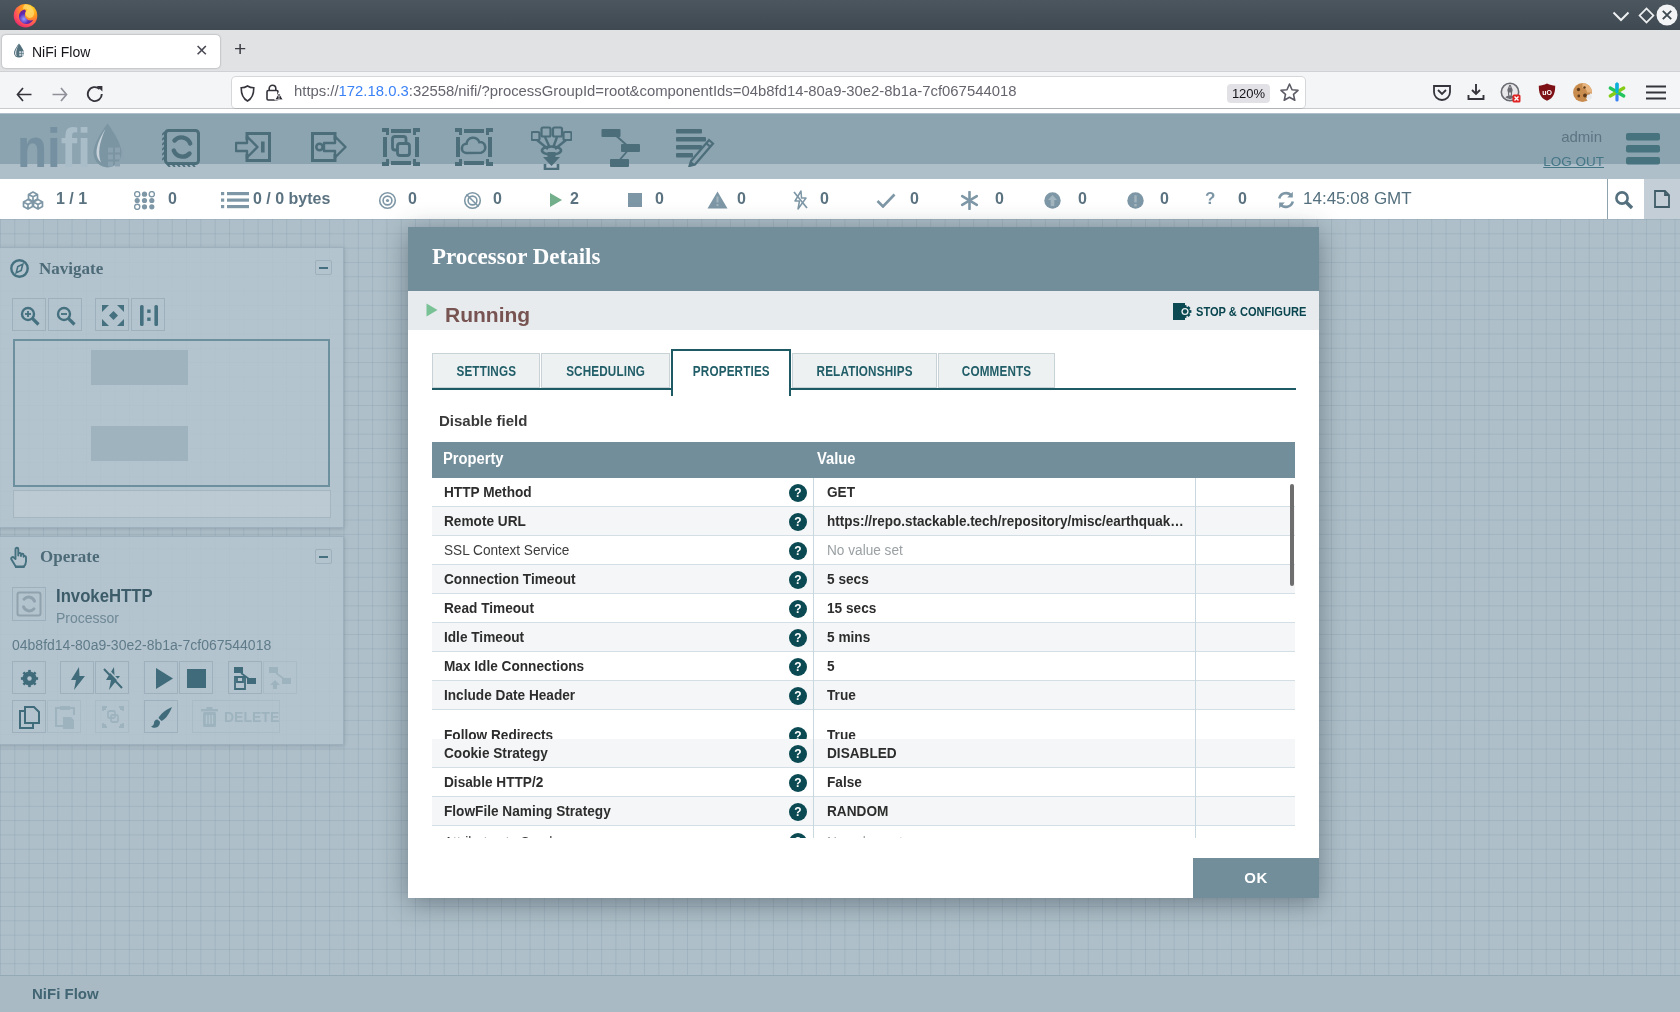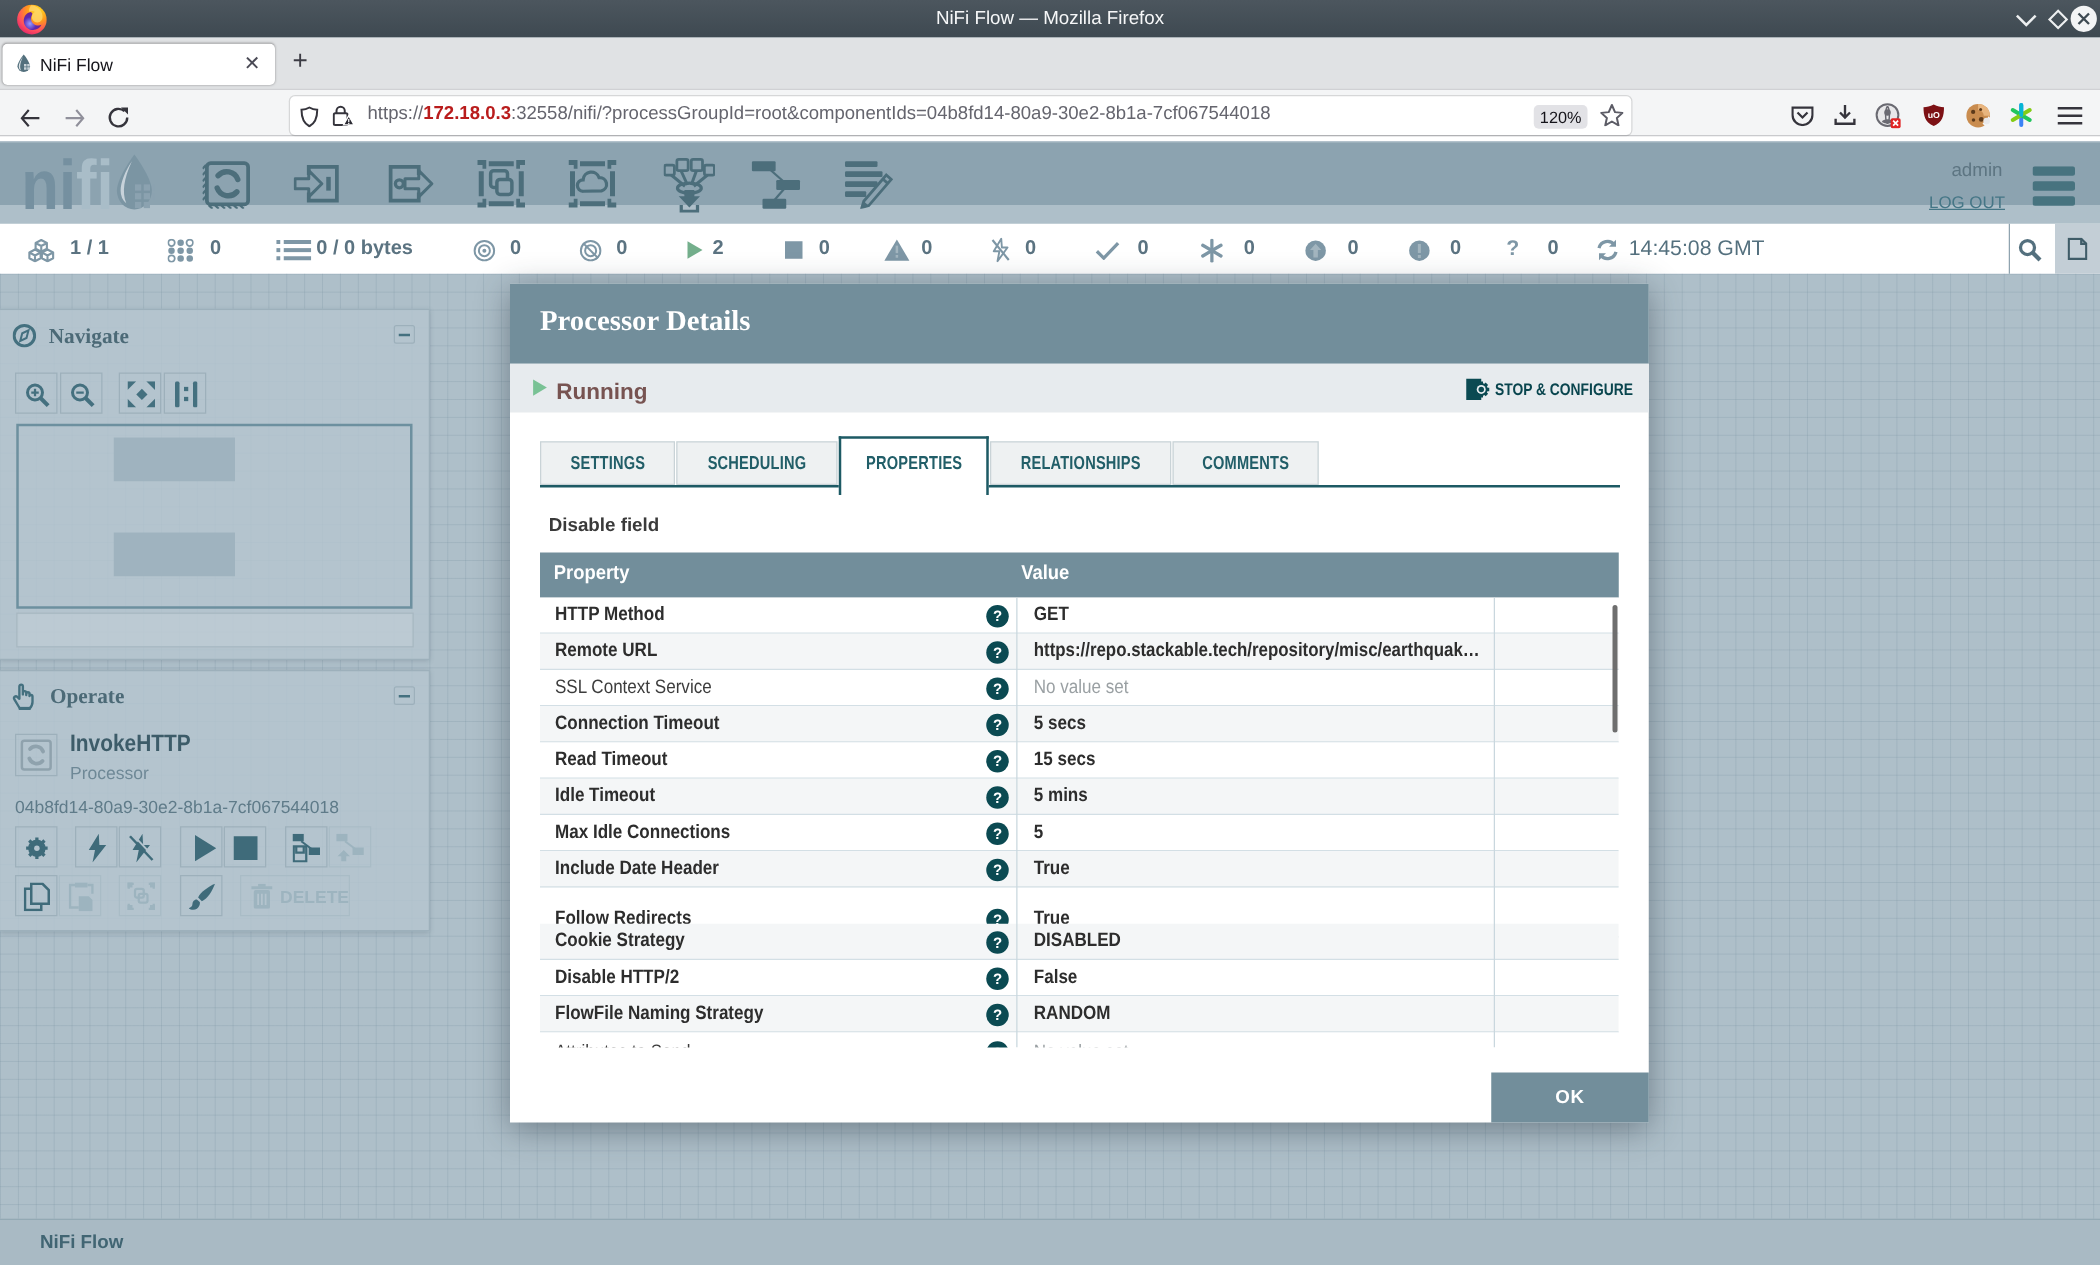"NiFi Flow — Mozilla Firefox" div.abs { html: <div>NiFi Flow — Mozilla Firefox</div> -> none }
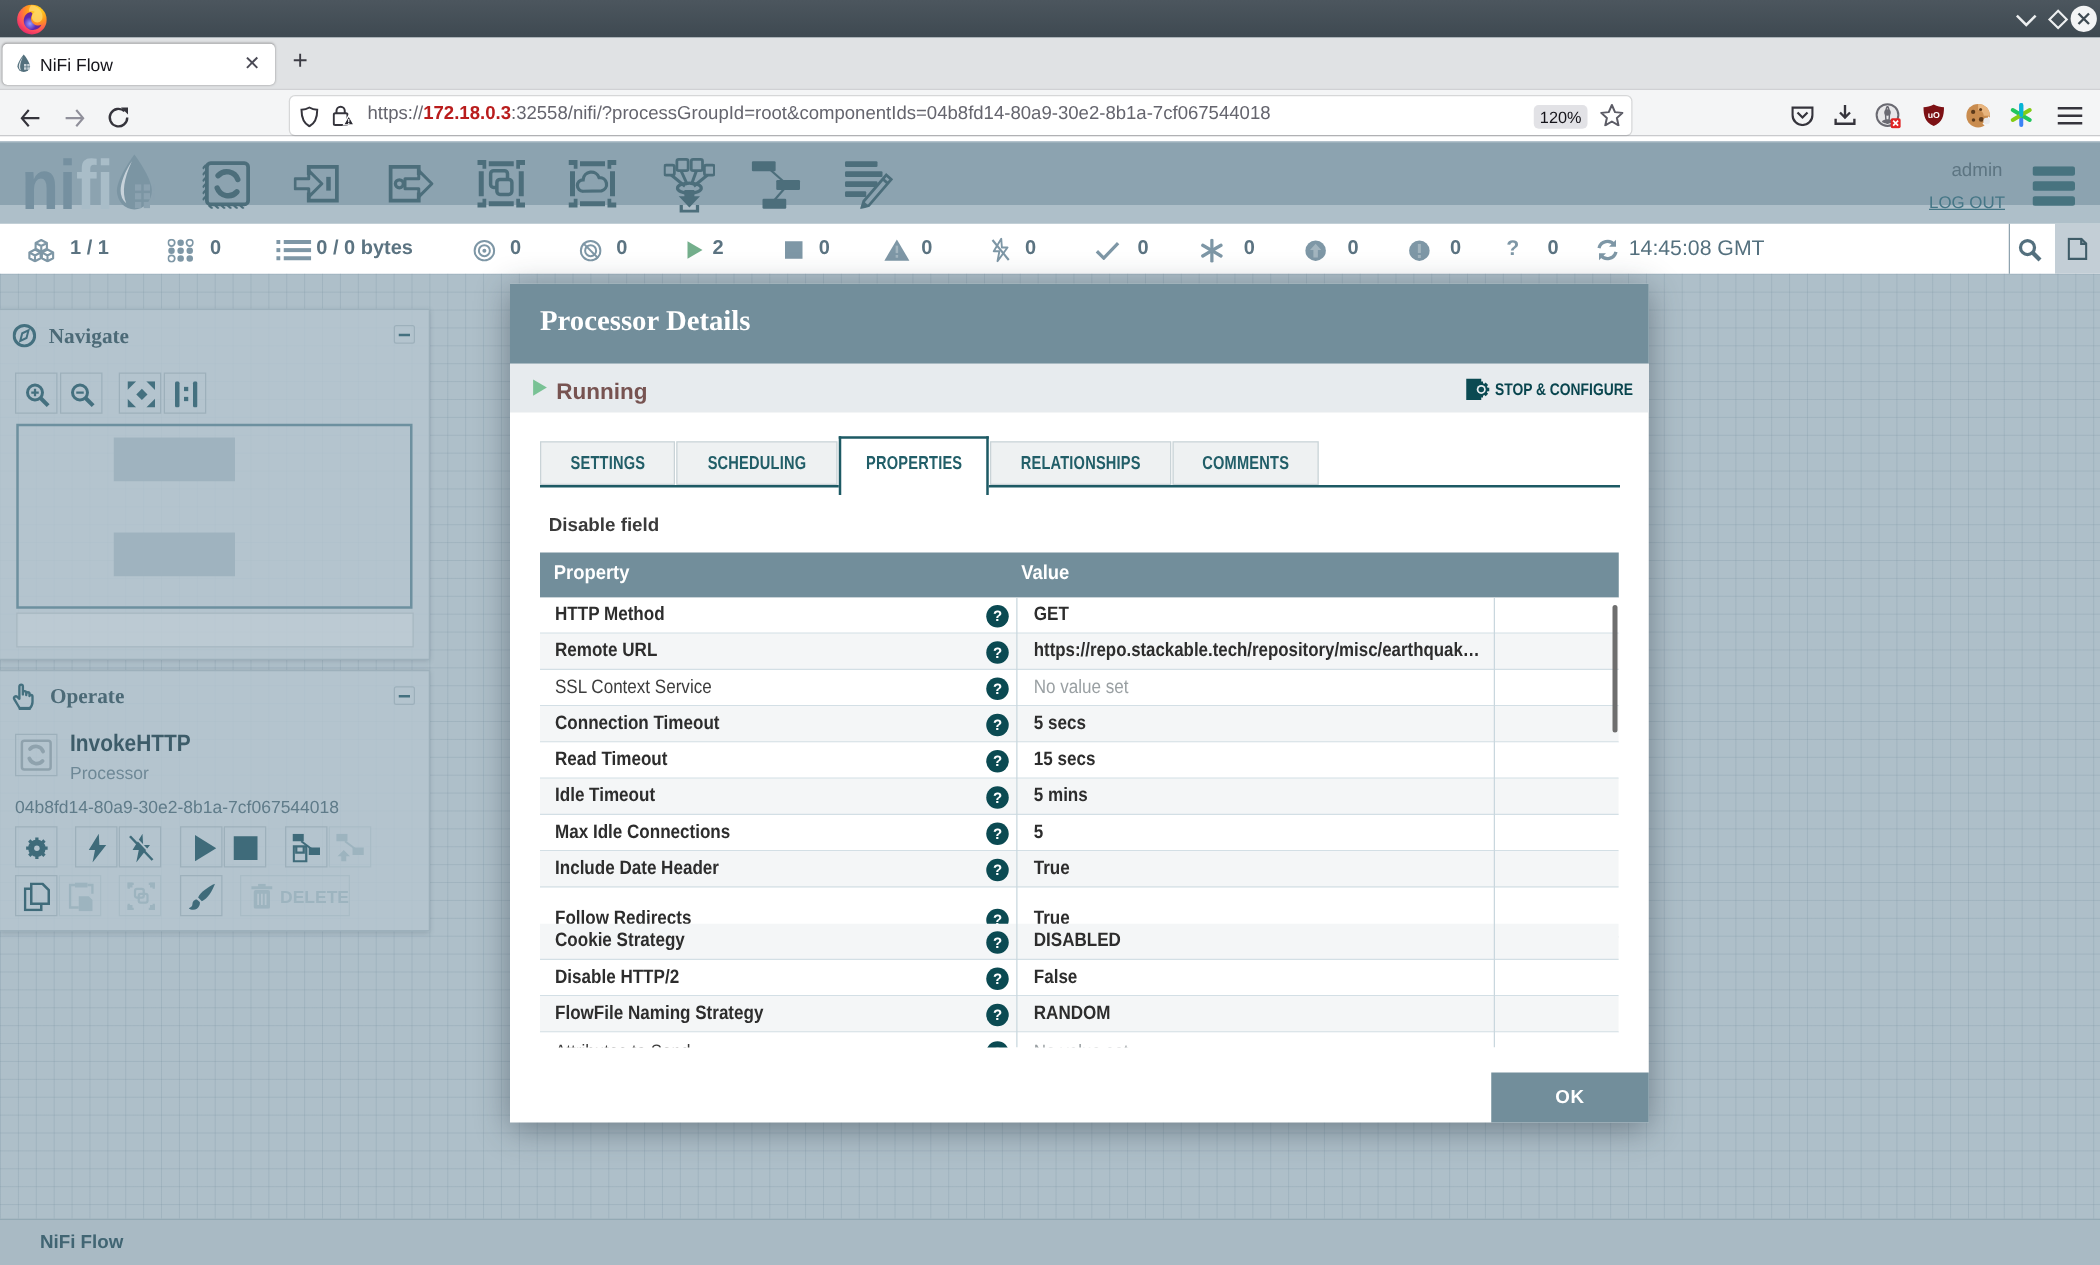"172.18.0.3" span { color: #b91c1c -> #3b82f6; font-weight: bold -> normal }
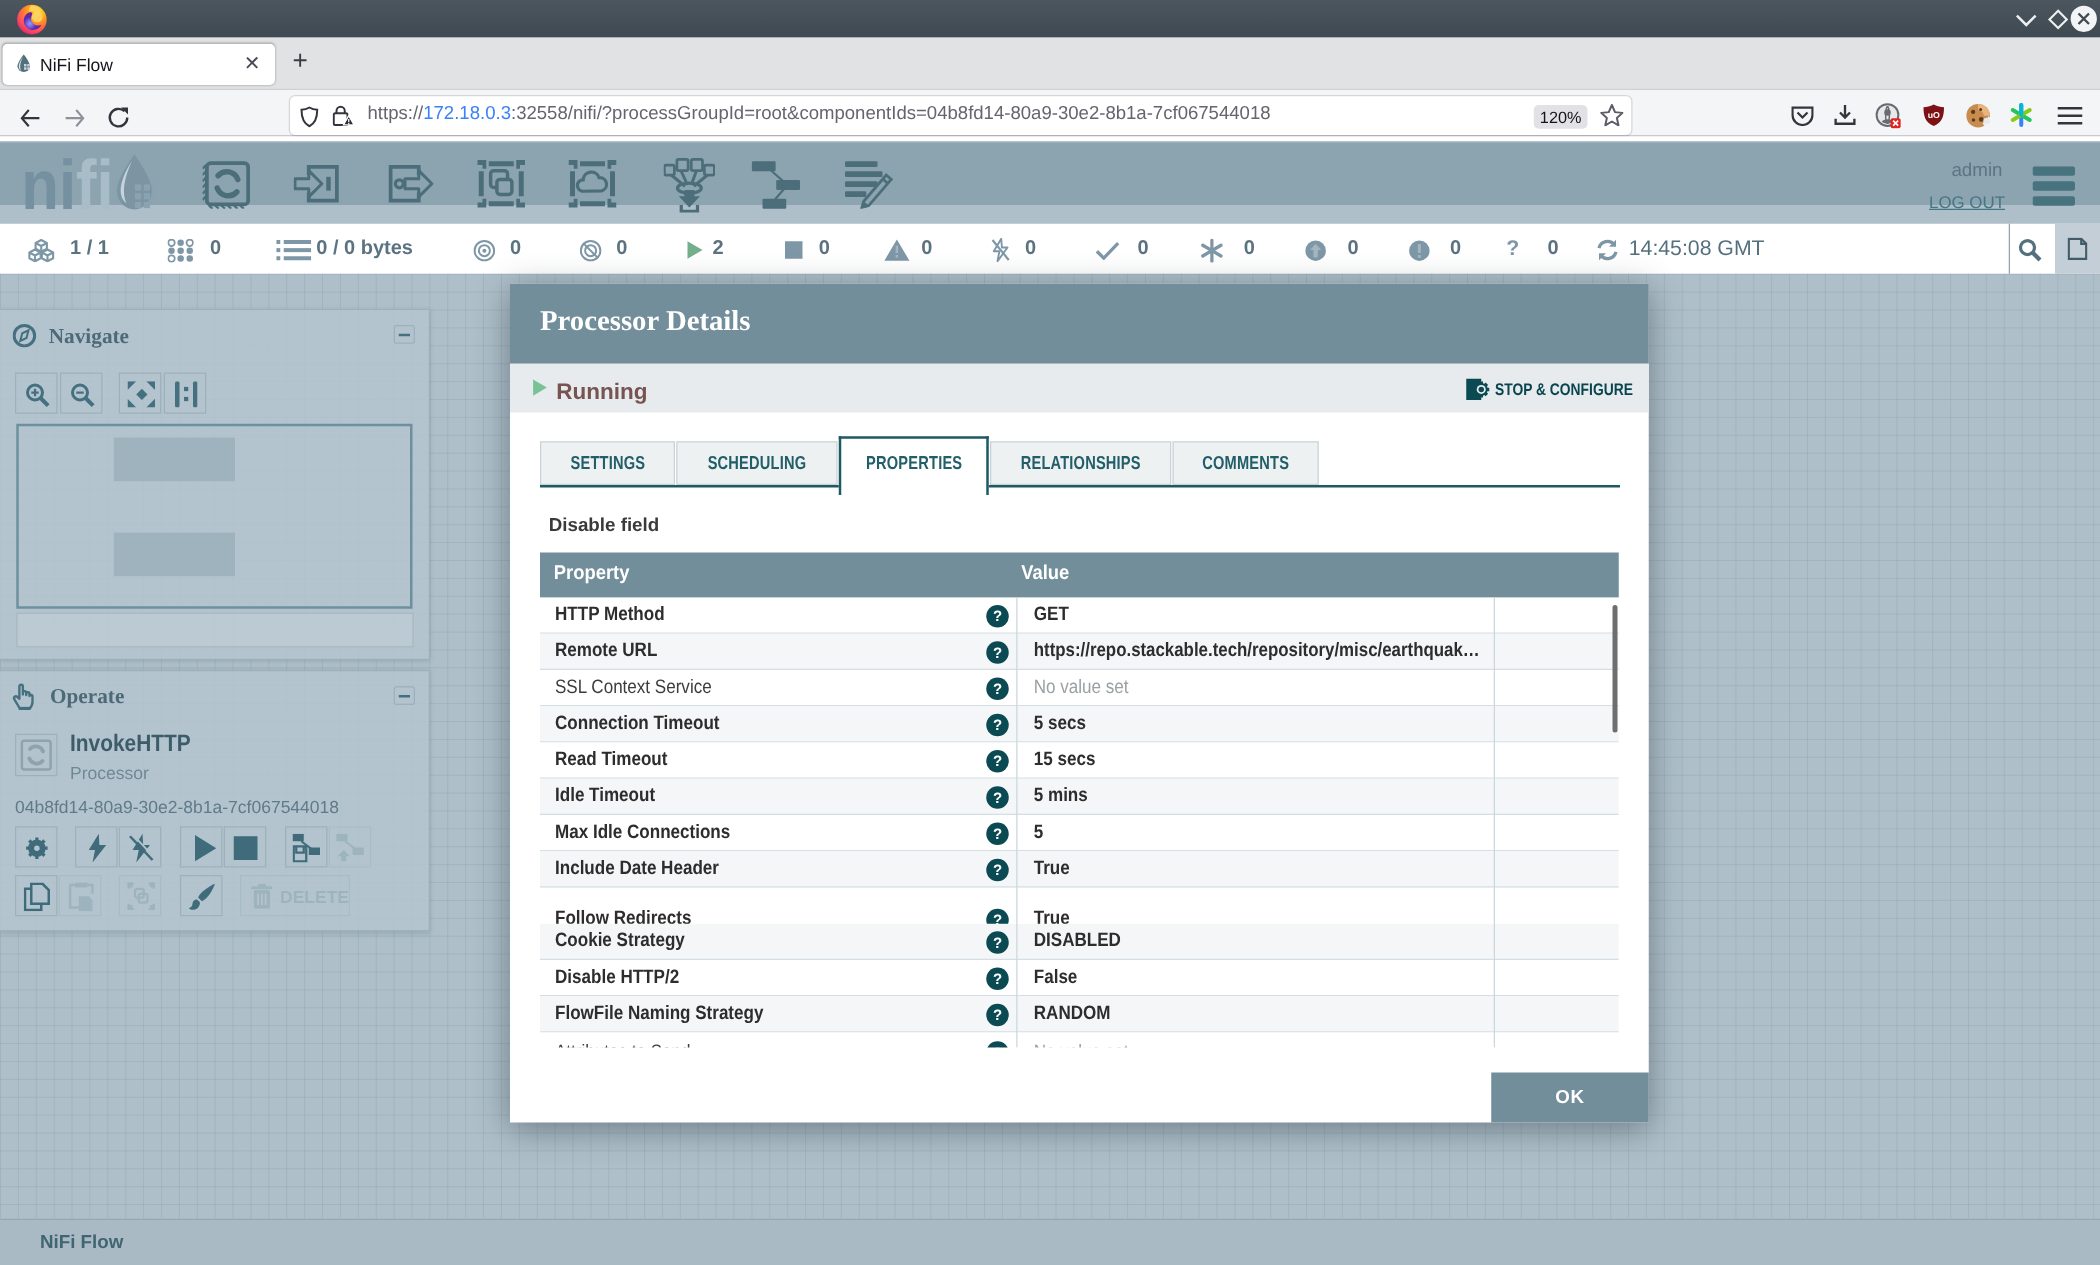"Running" div.abs { font-size: 18px -> 21px }
